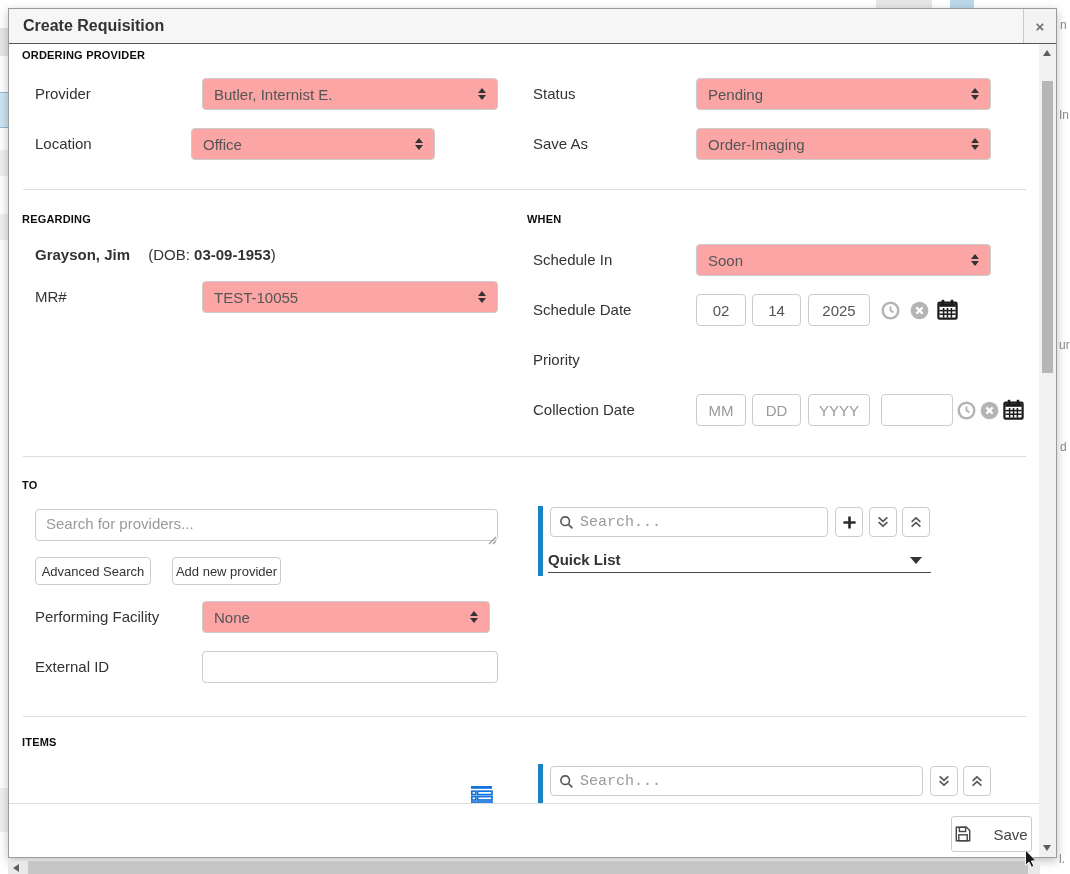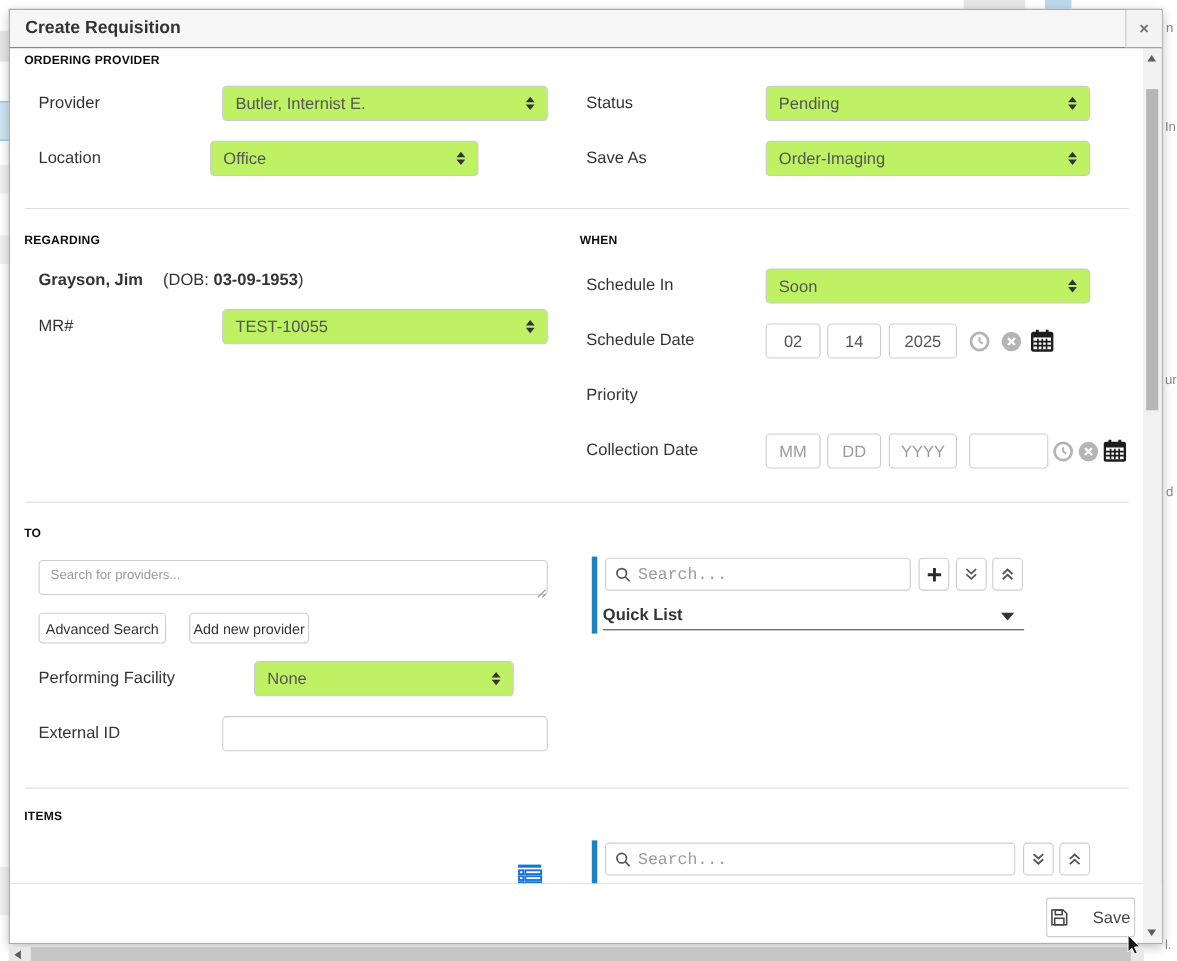"Butler, Internist E." .sel { background: #bef264 -> #fca5a5 }
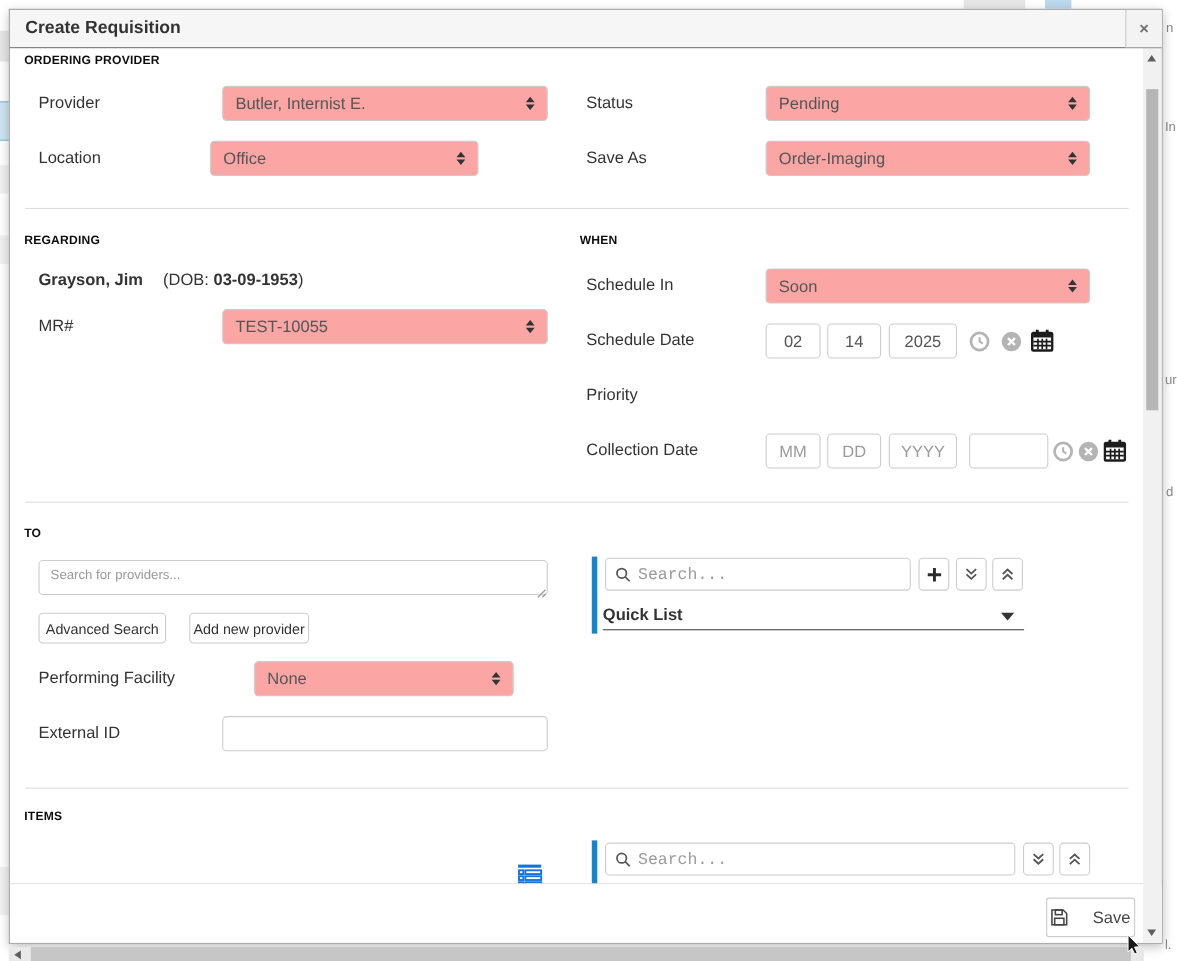"Search for providers..." .ta { font-size: 12px -> 15px }
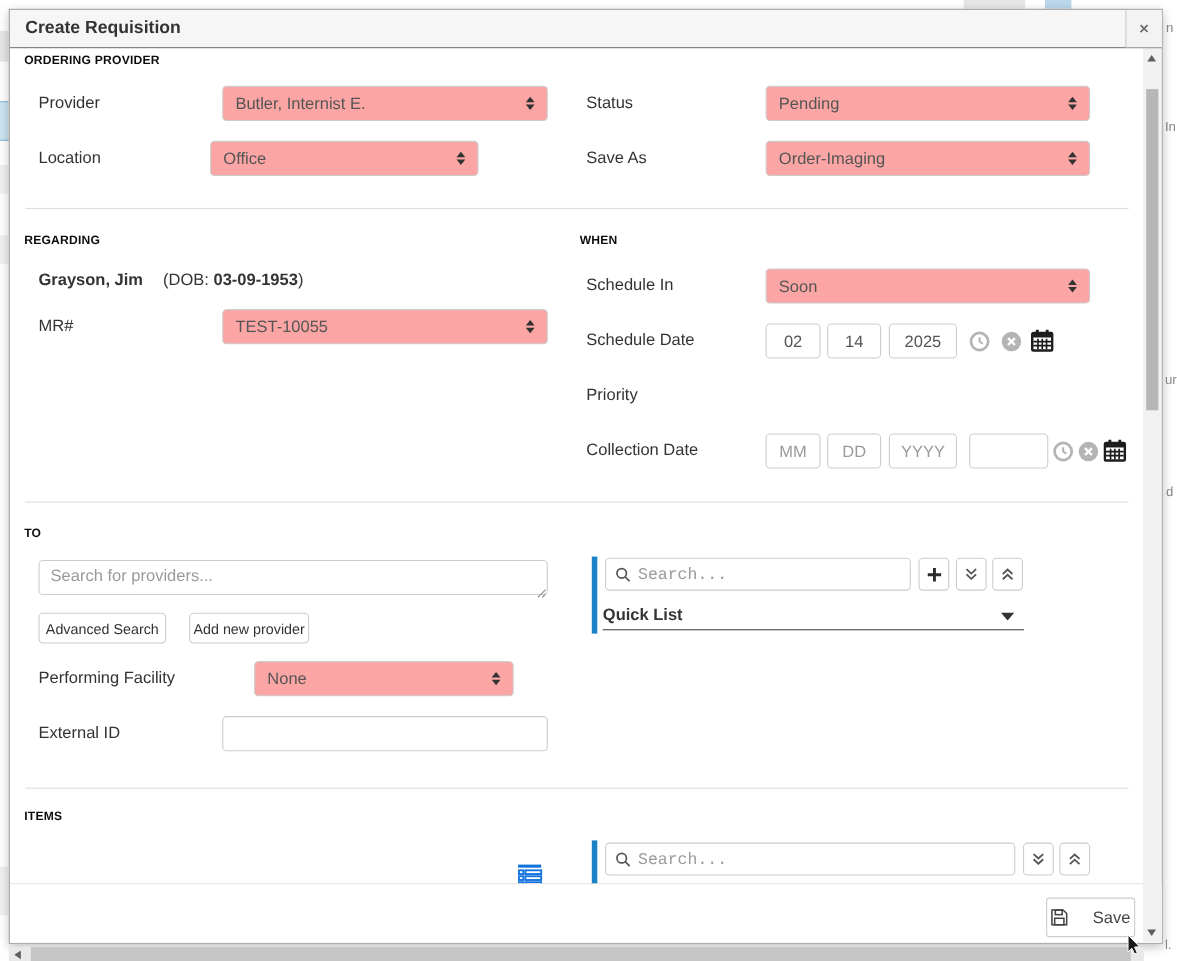"None" div.sel { margin-left: 29px -> none; width: 236px -> 288px }
